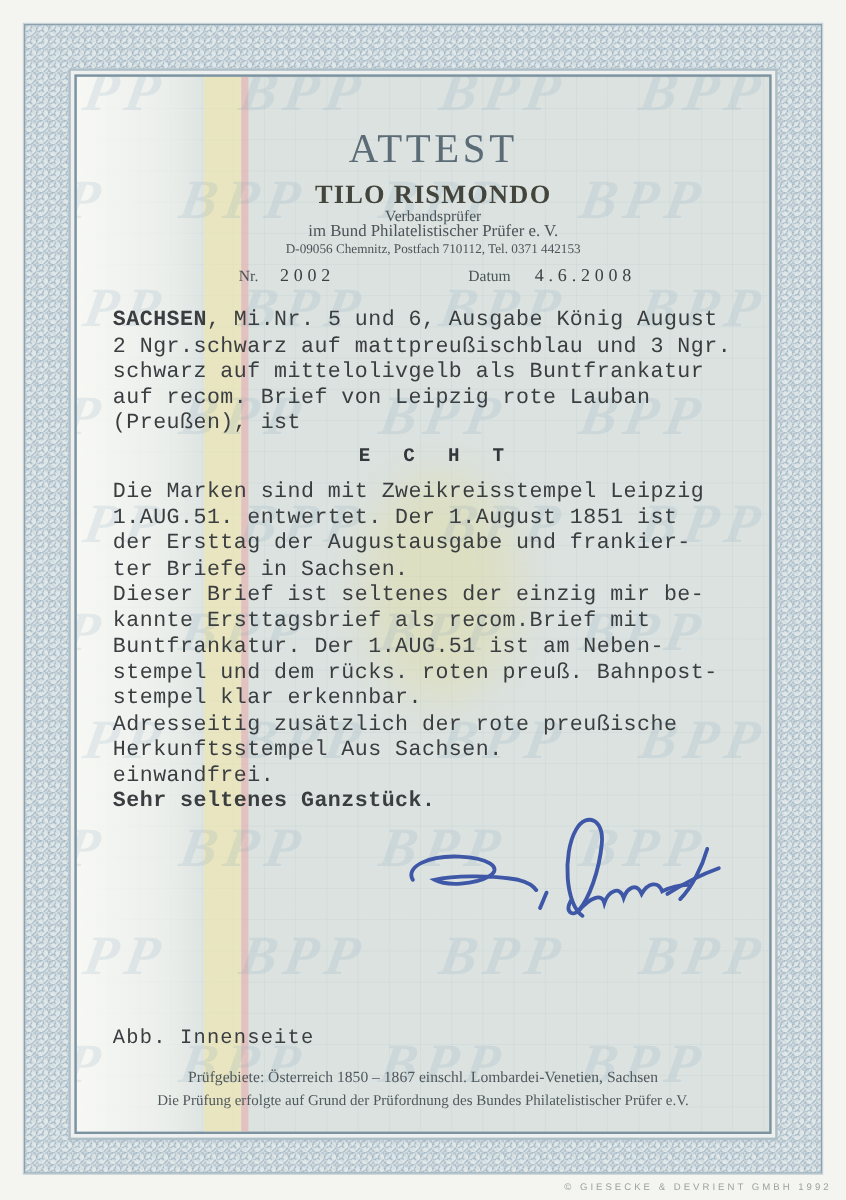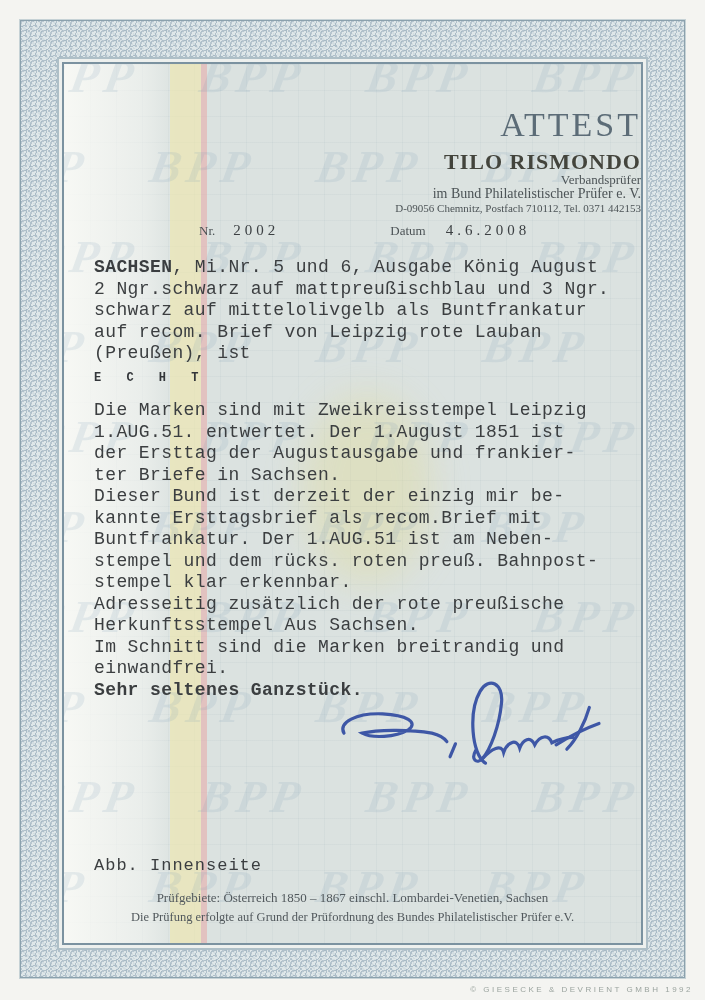"ATTEST" .hdr { text-align: right -> center }
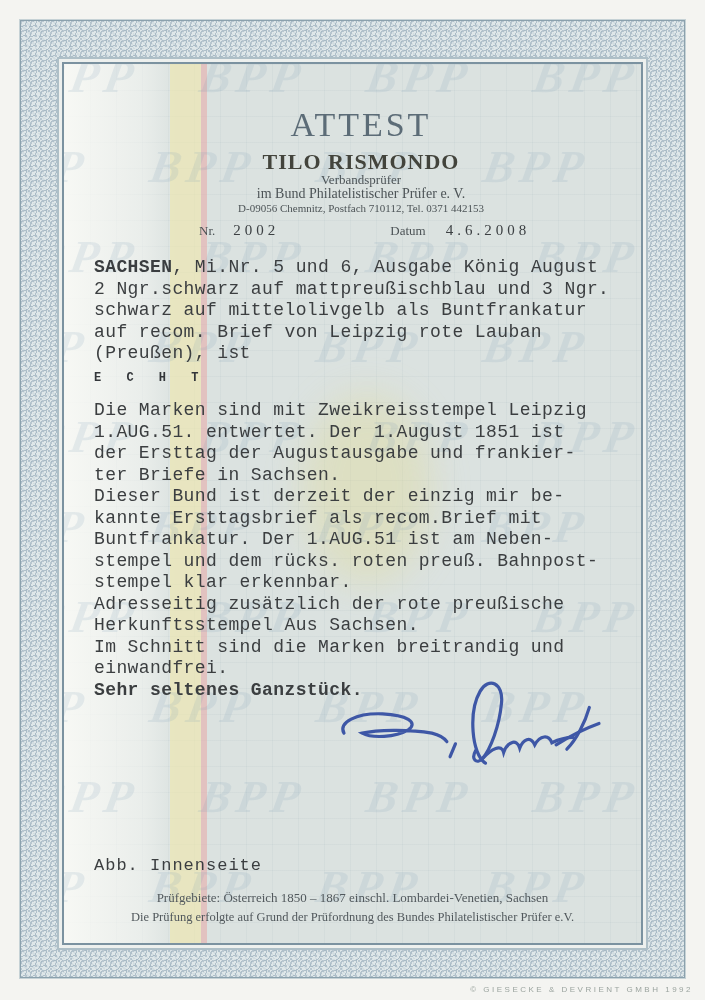"E C H T" .verdict { font-size: 12px -> 16px; text-align: left -> center }
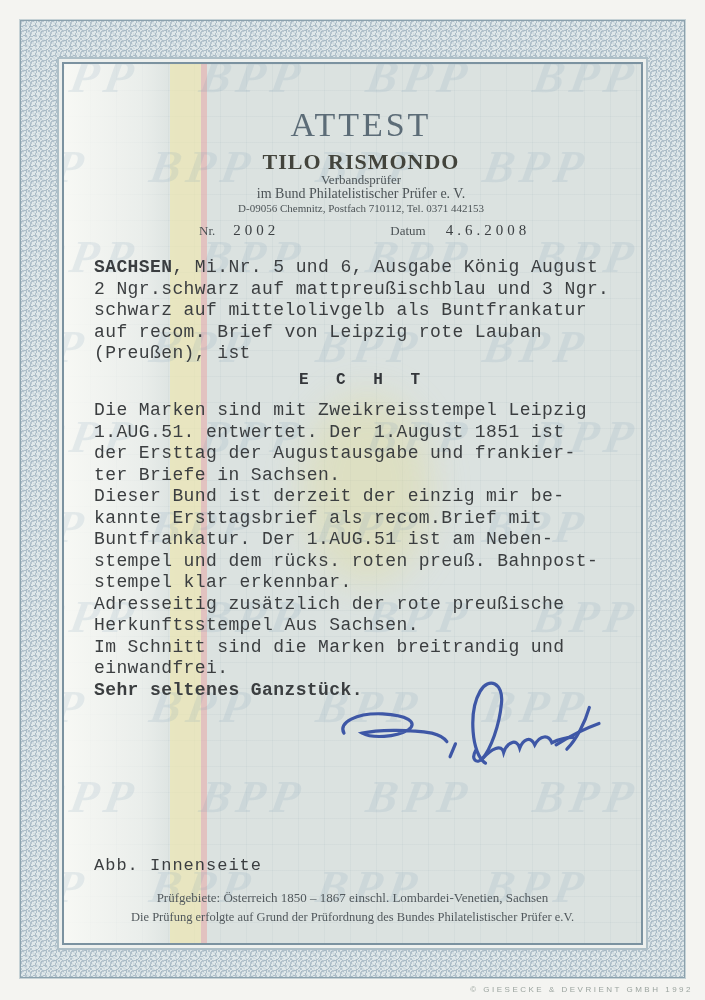"Dieser Bund ist derzeit der" div { text: Bund ist derzeit -> Brief ist seltenes }
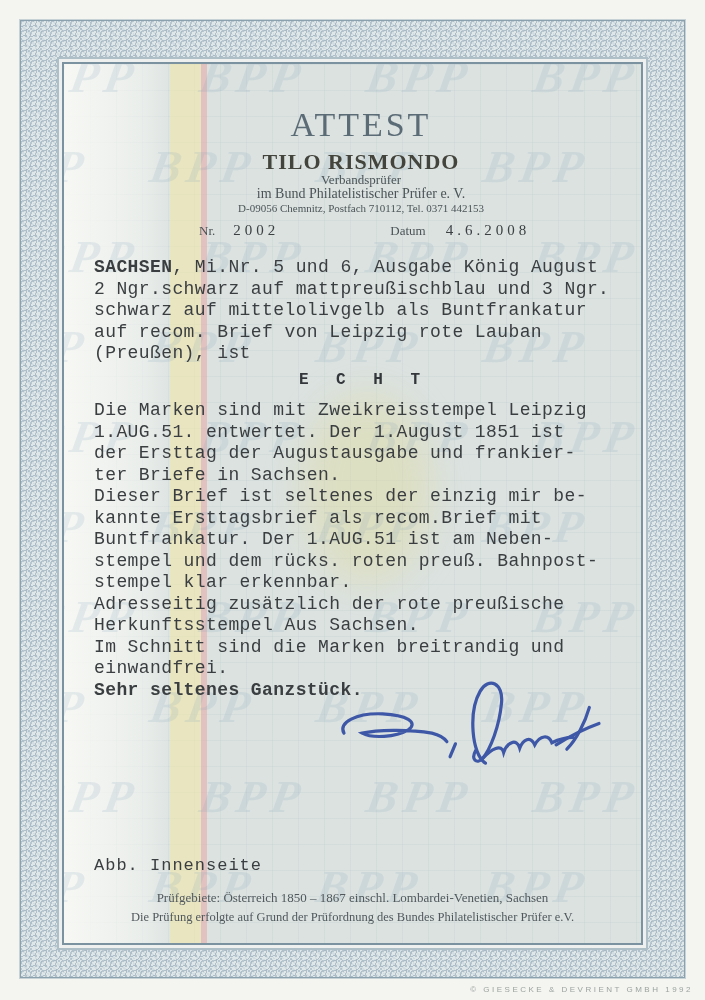"Im Schnitt sind die Marken" div { html: <div>Im Schnitt sind die Marken breitrandig und</div> -> none }
